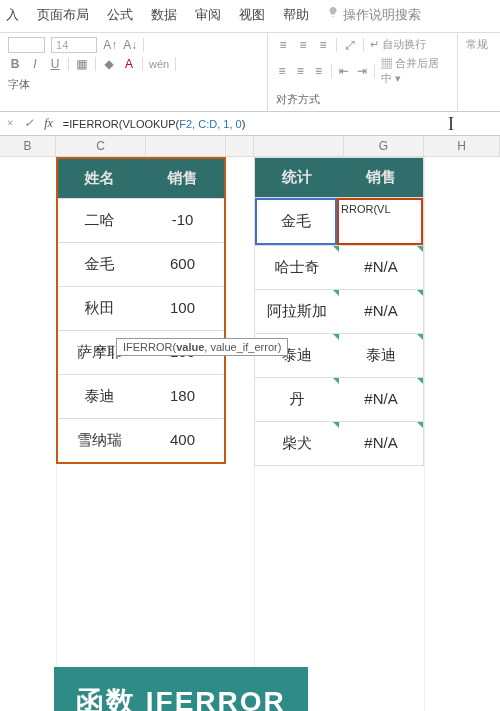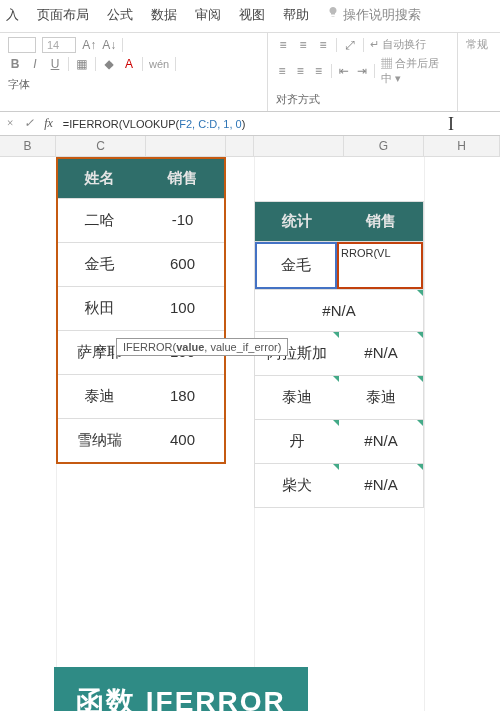"14" .fontbox { padding: 1px 16px 1px 4px -> 1px 28px 1px 4px }
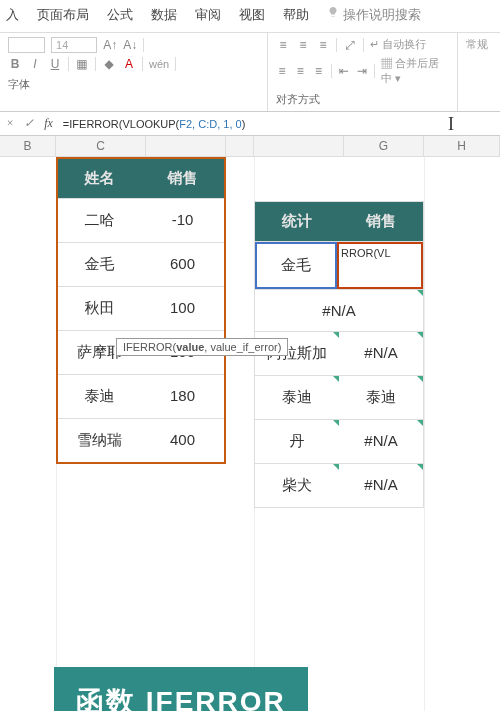"统计" .table2 { margin-top: 44px -> none }
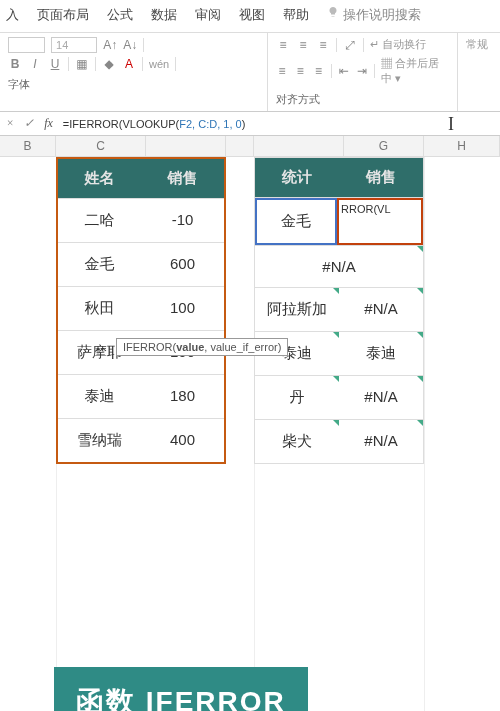"哈士奇" div { html: none -> <div>哈士奇<span></span></div> }
